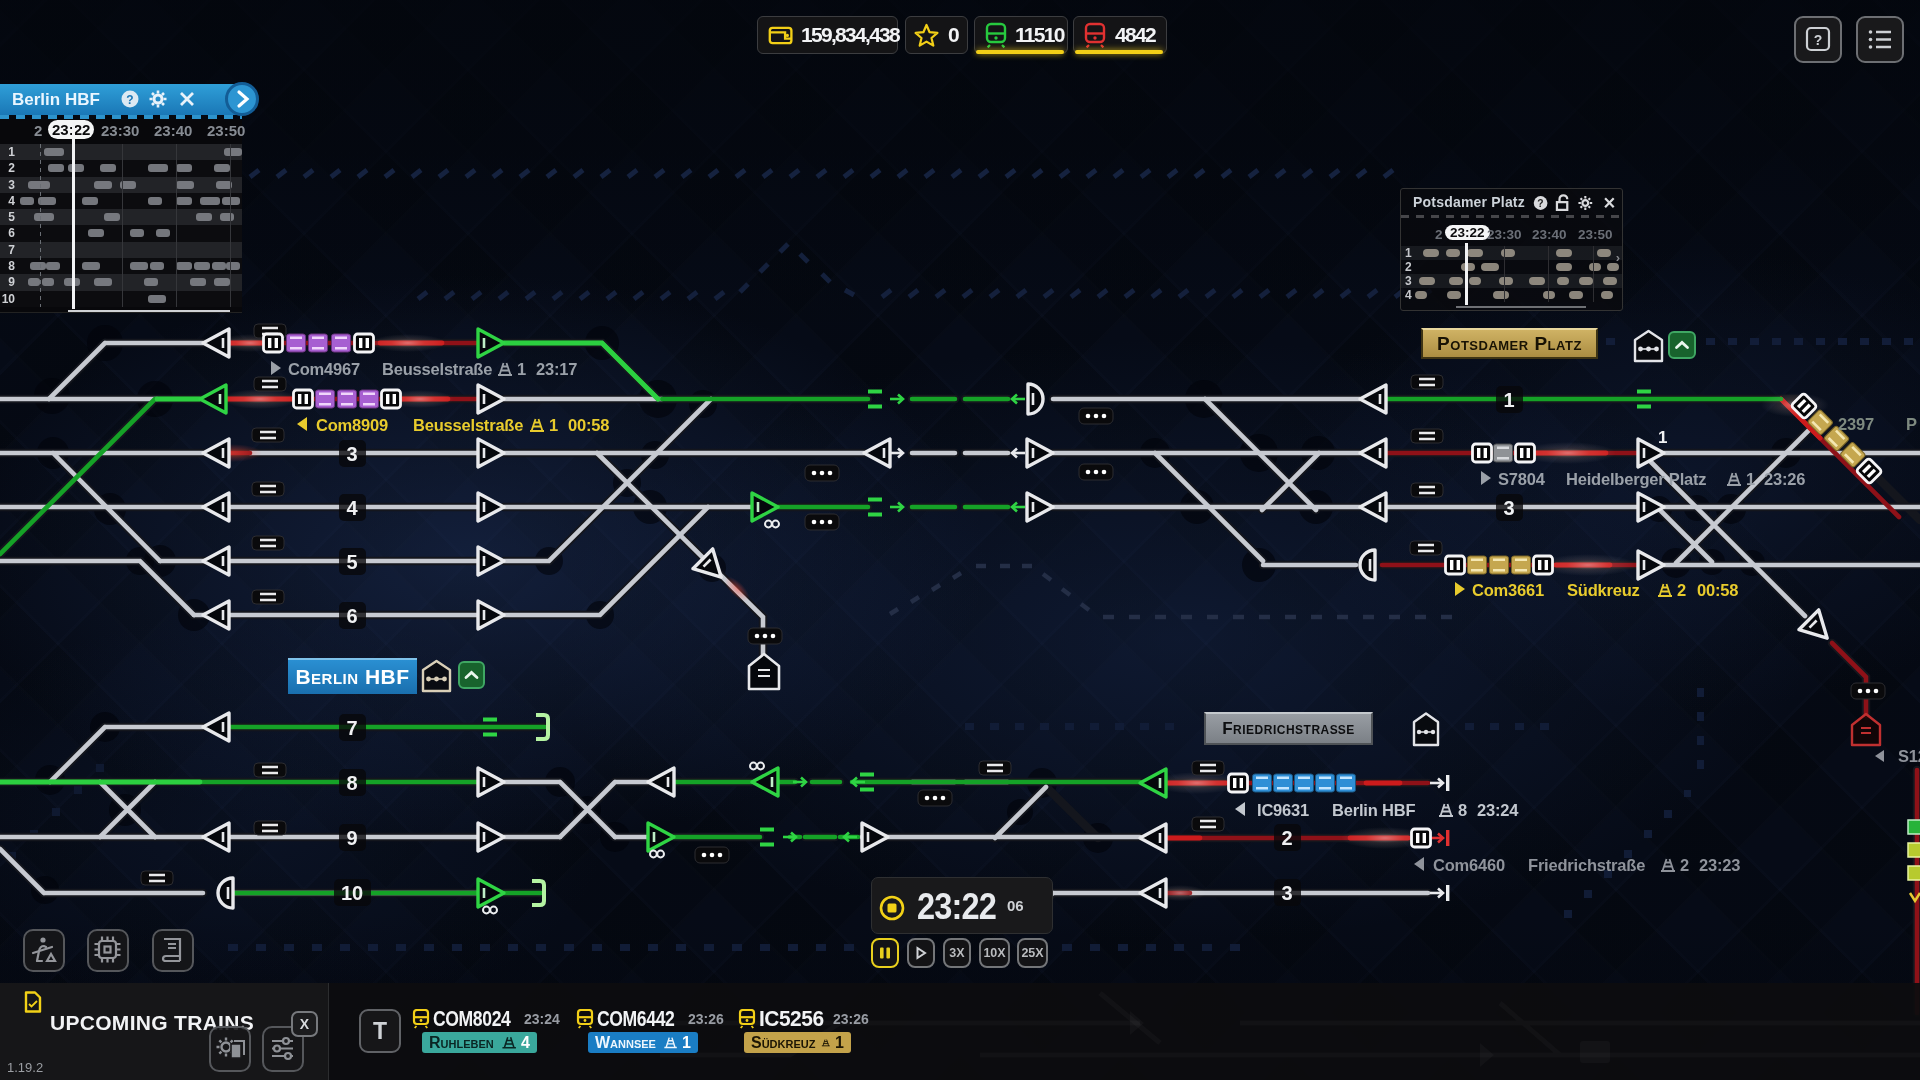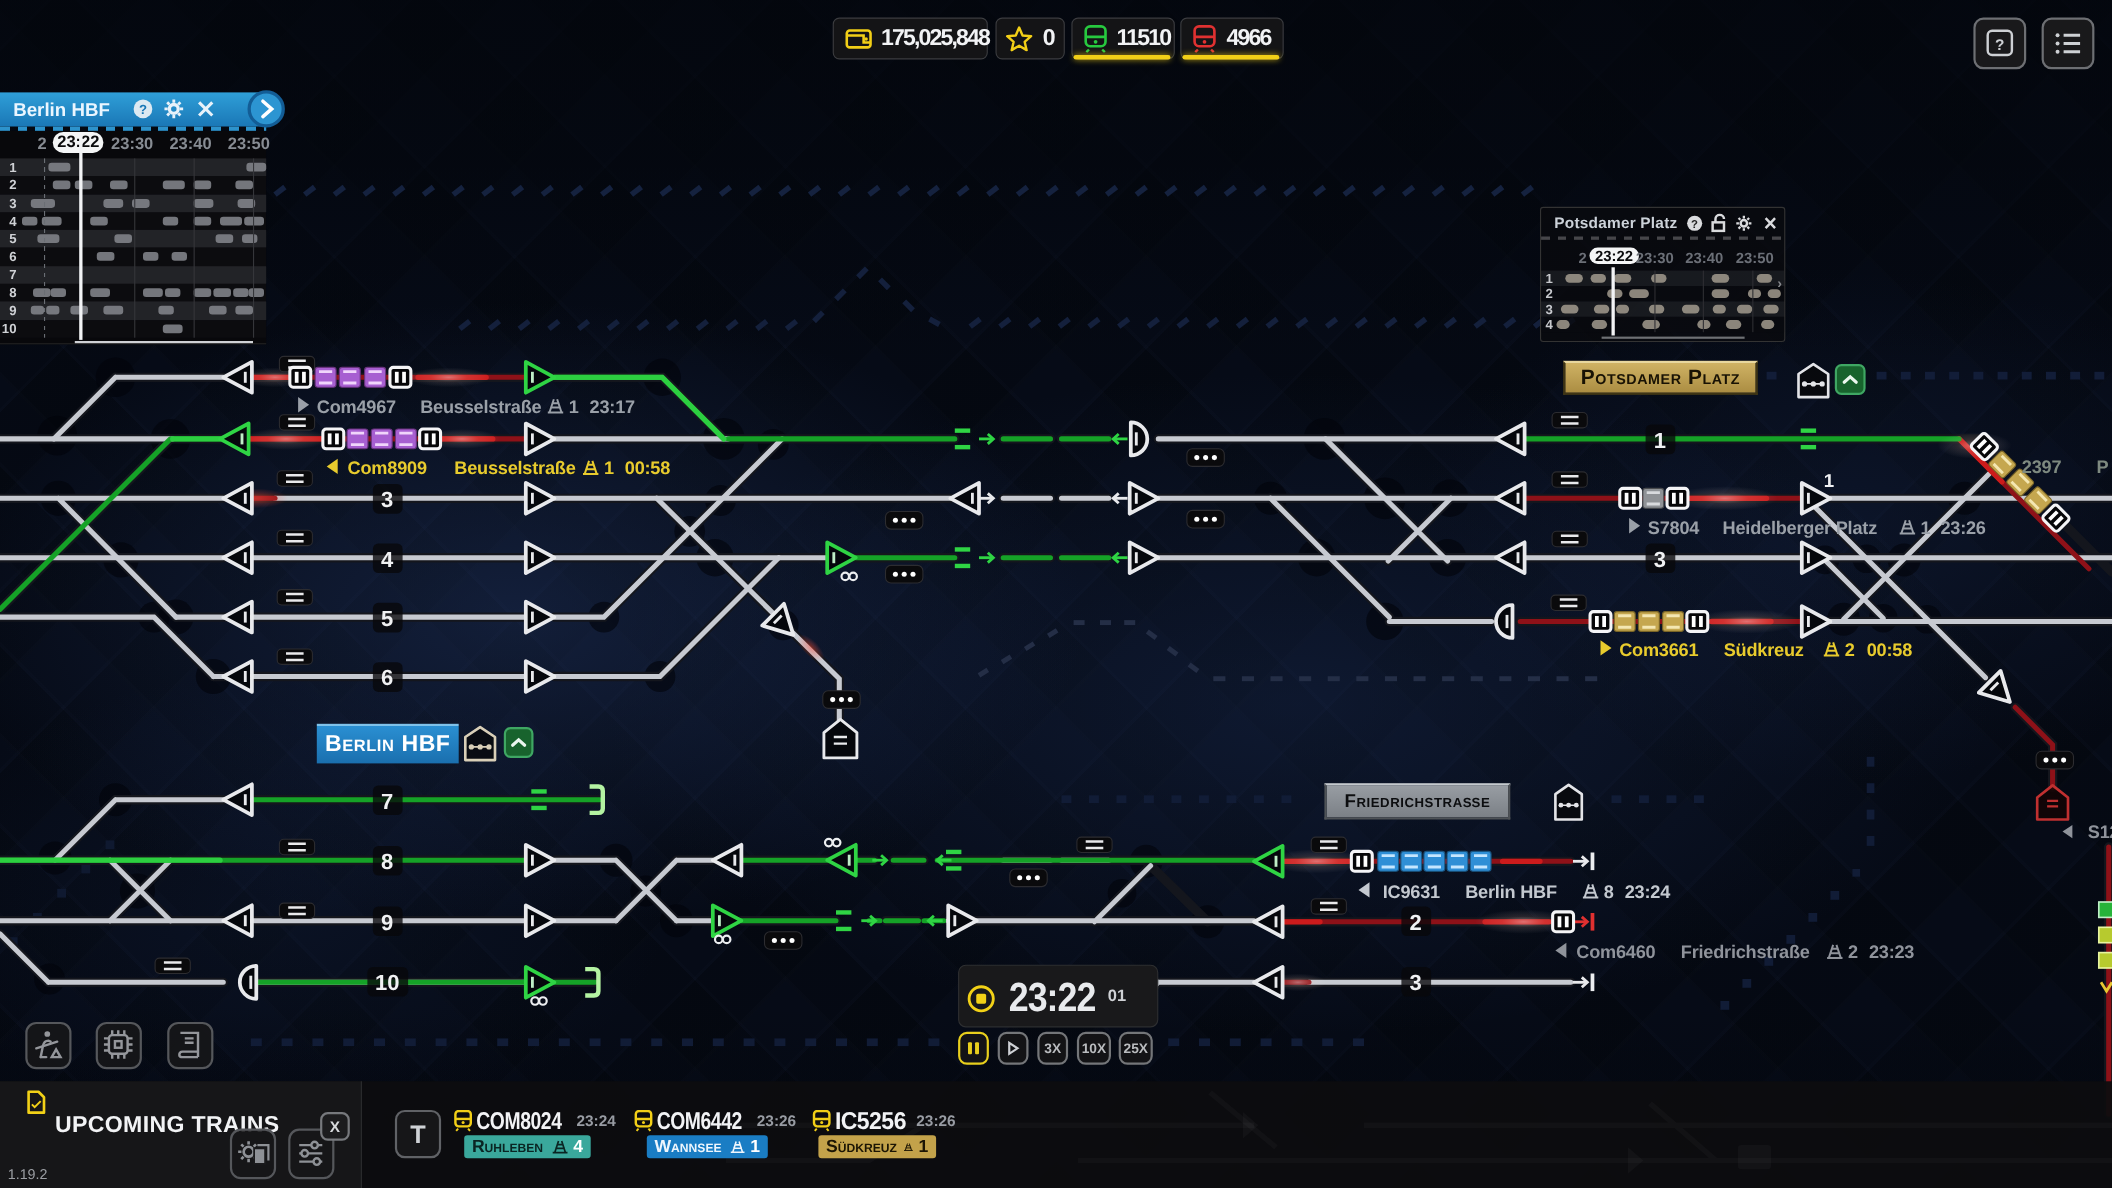"175,025,848" span.num { text: 175,025,848 -> 159,834,438 }
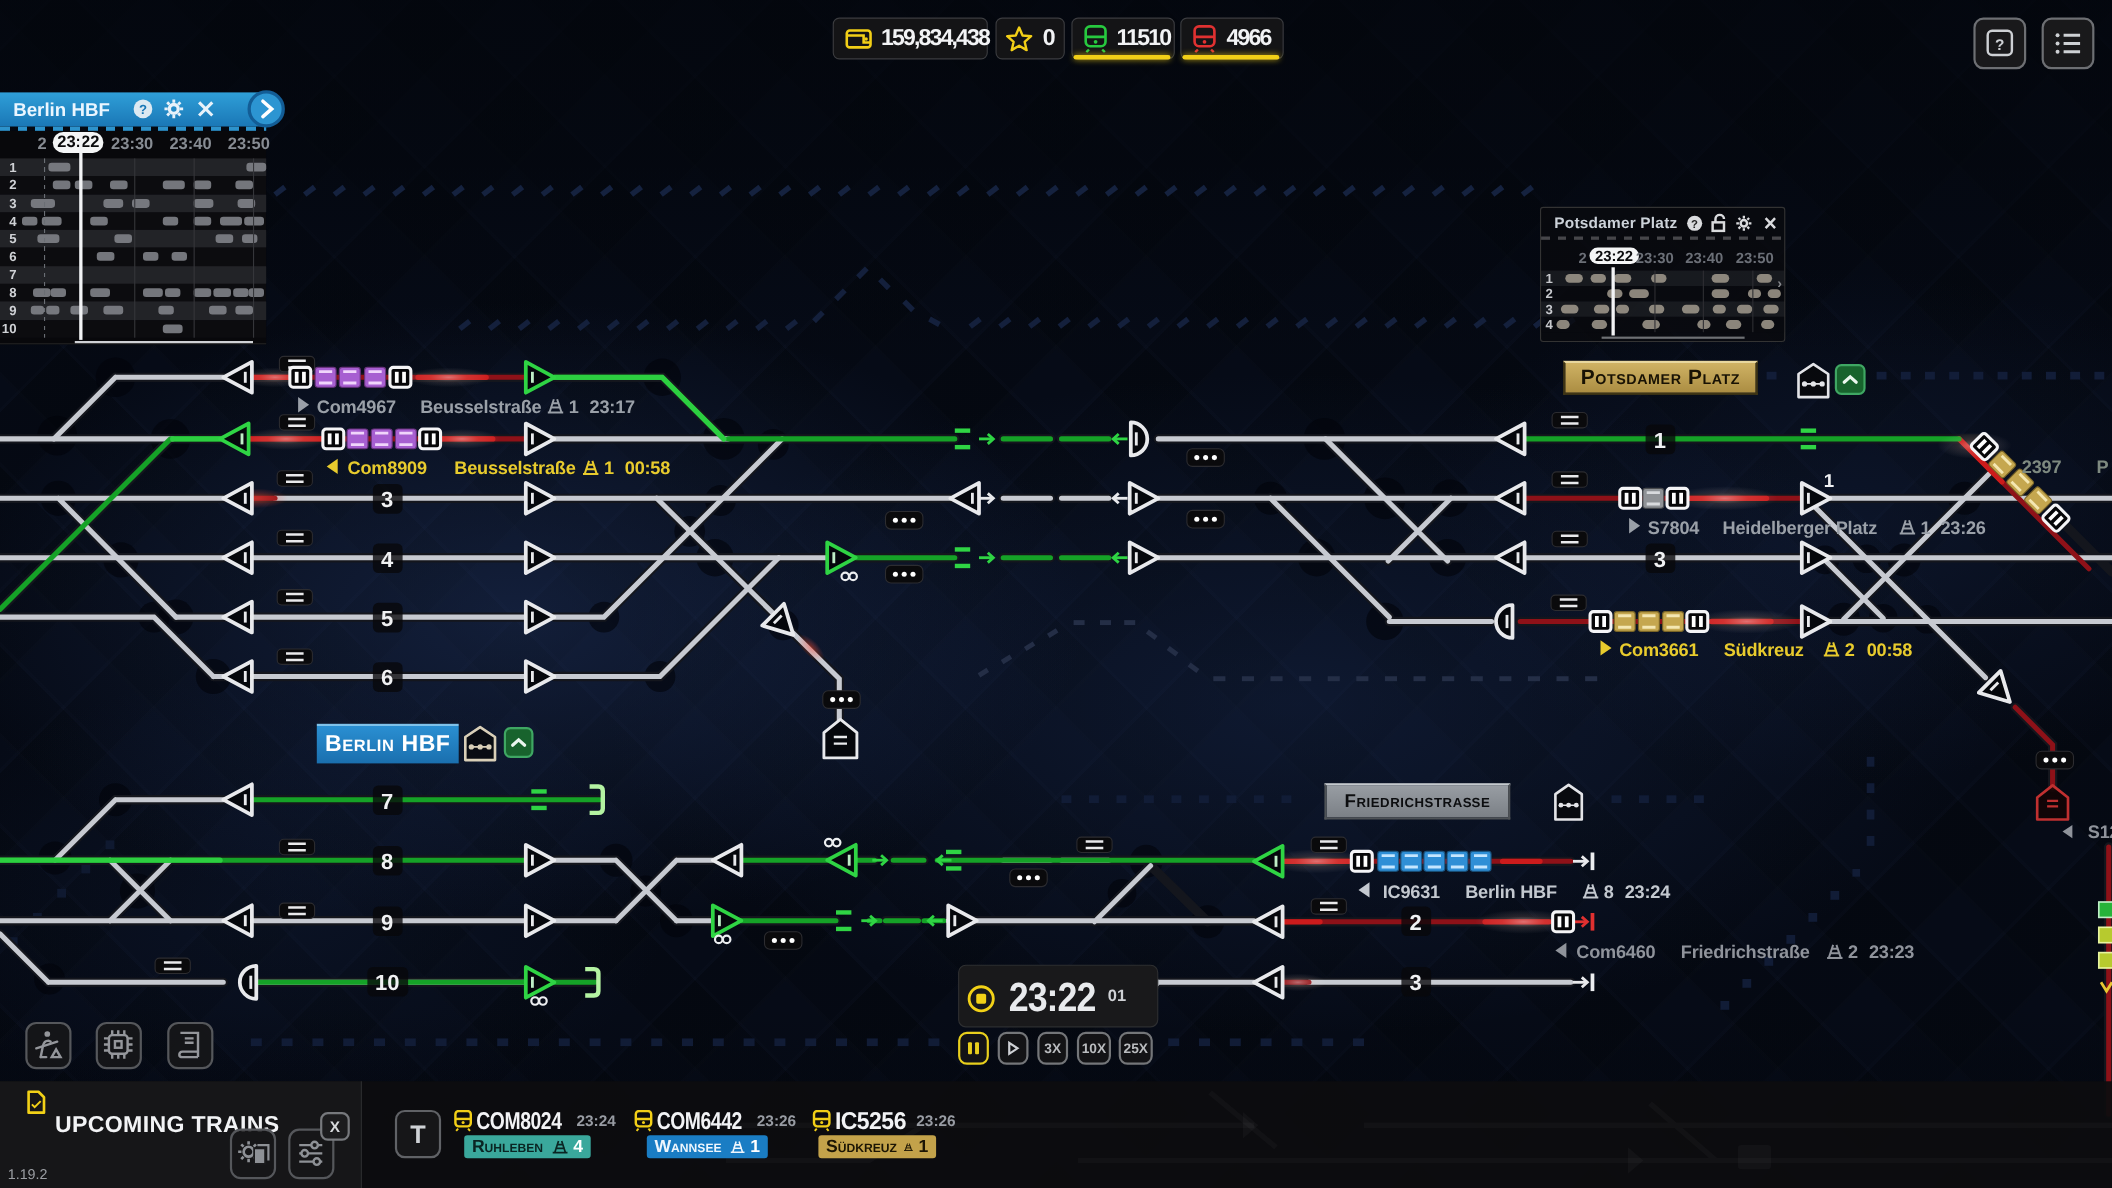"4966" span.num { text: 4966 -> 4842 }
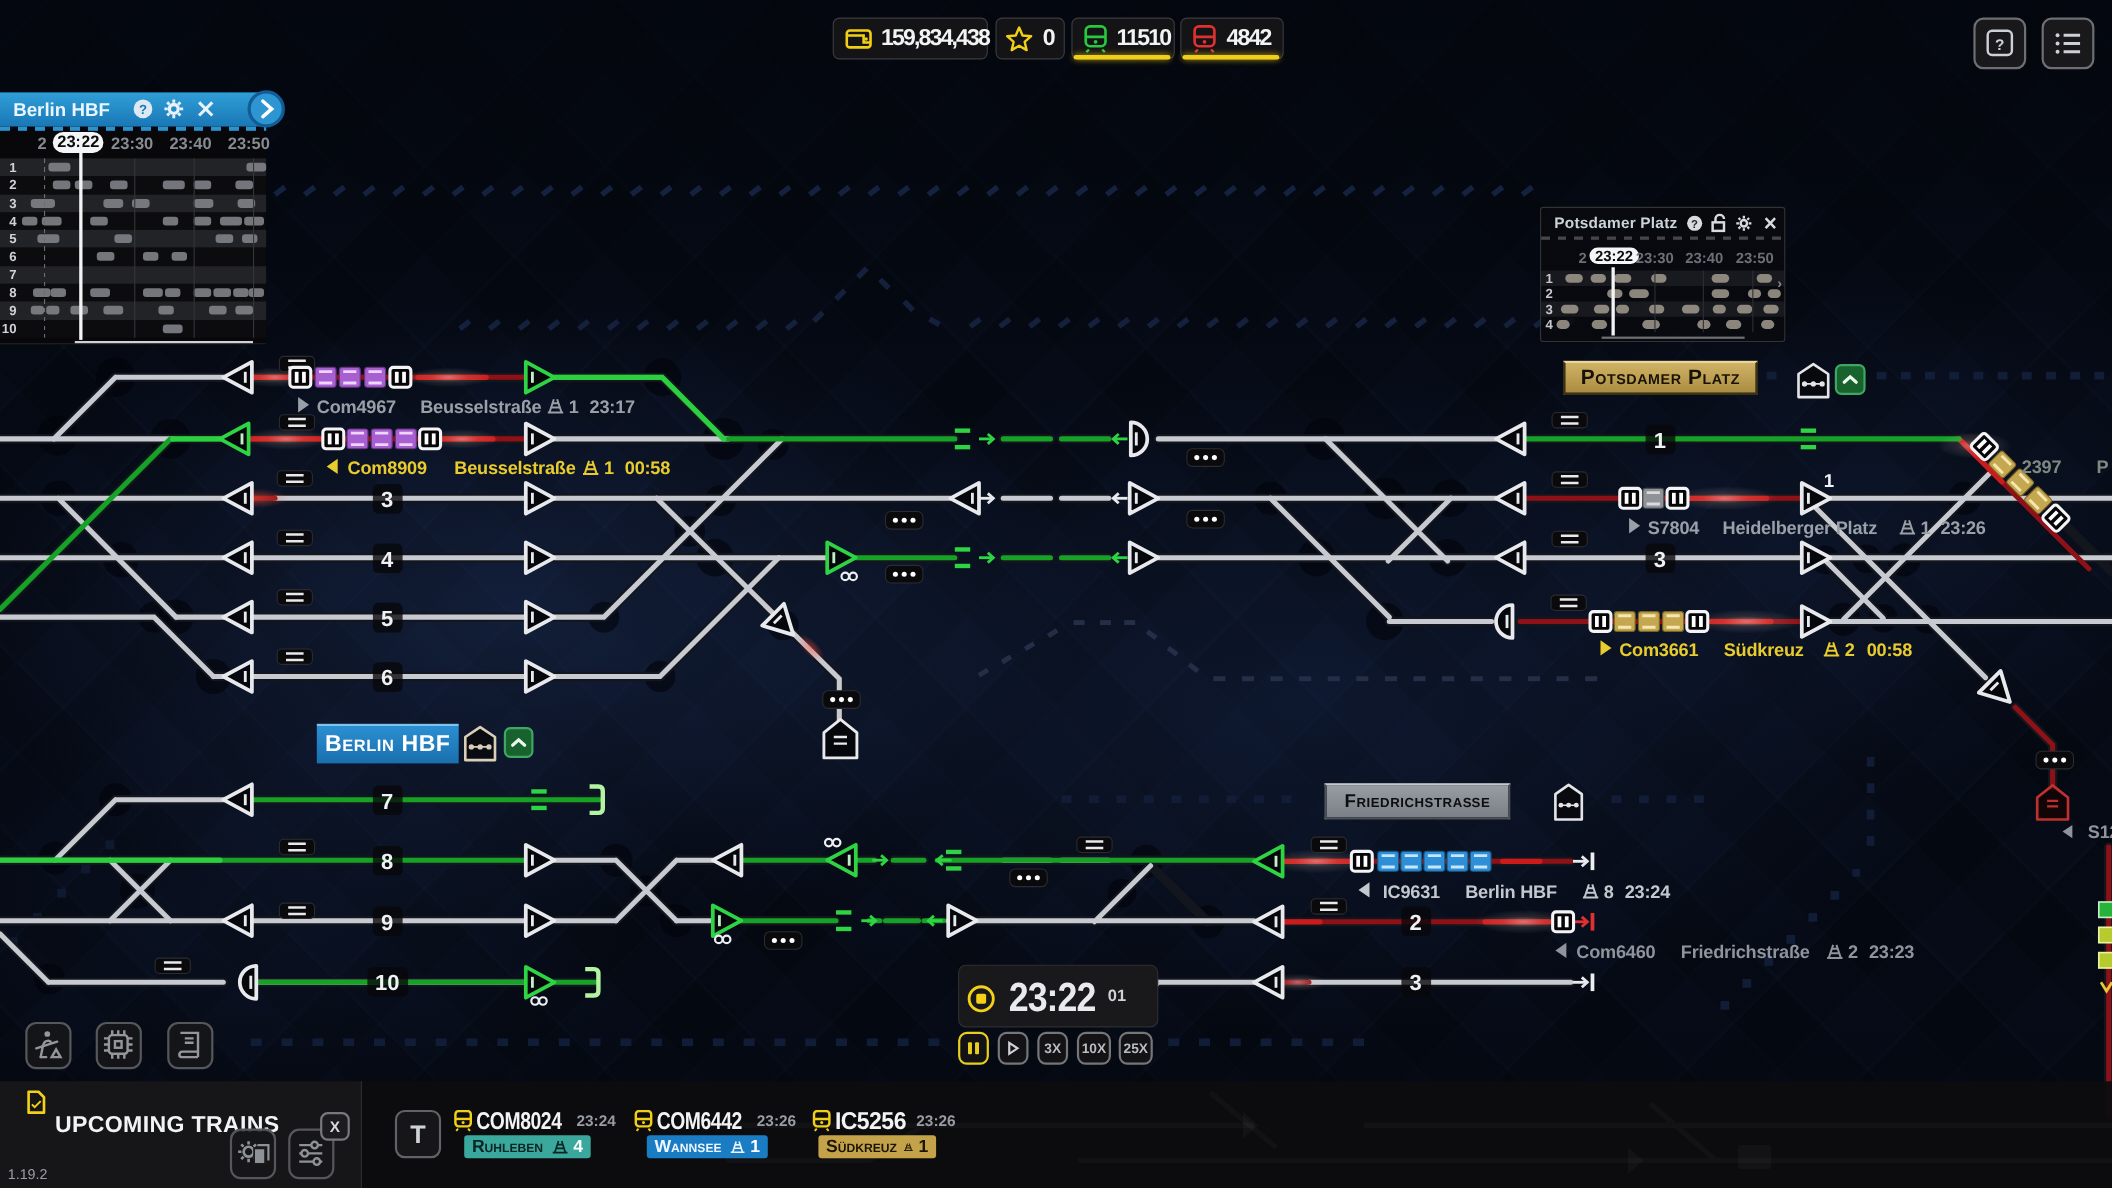"01" span { text: 01 -> 06 }
